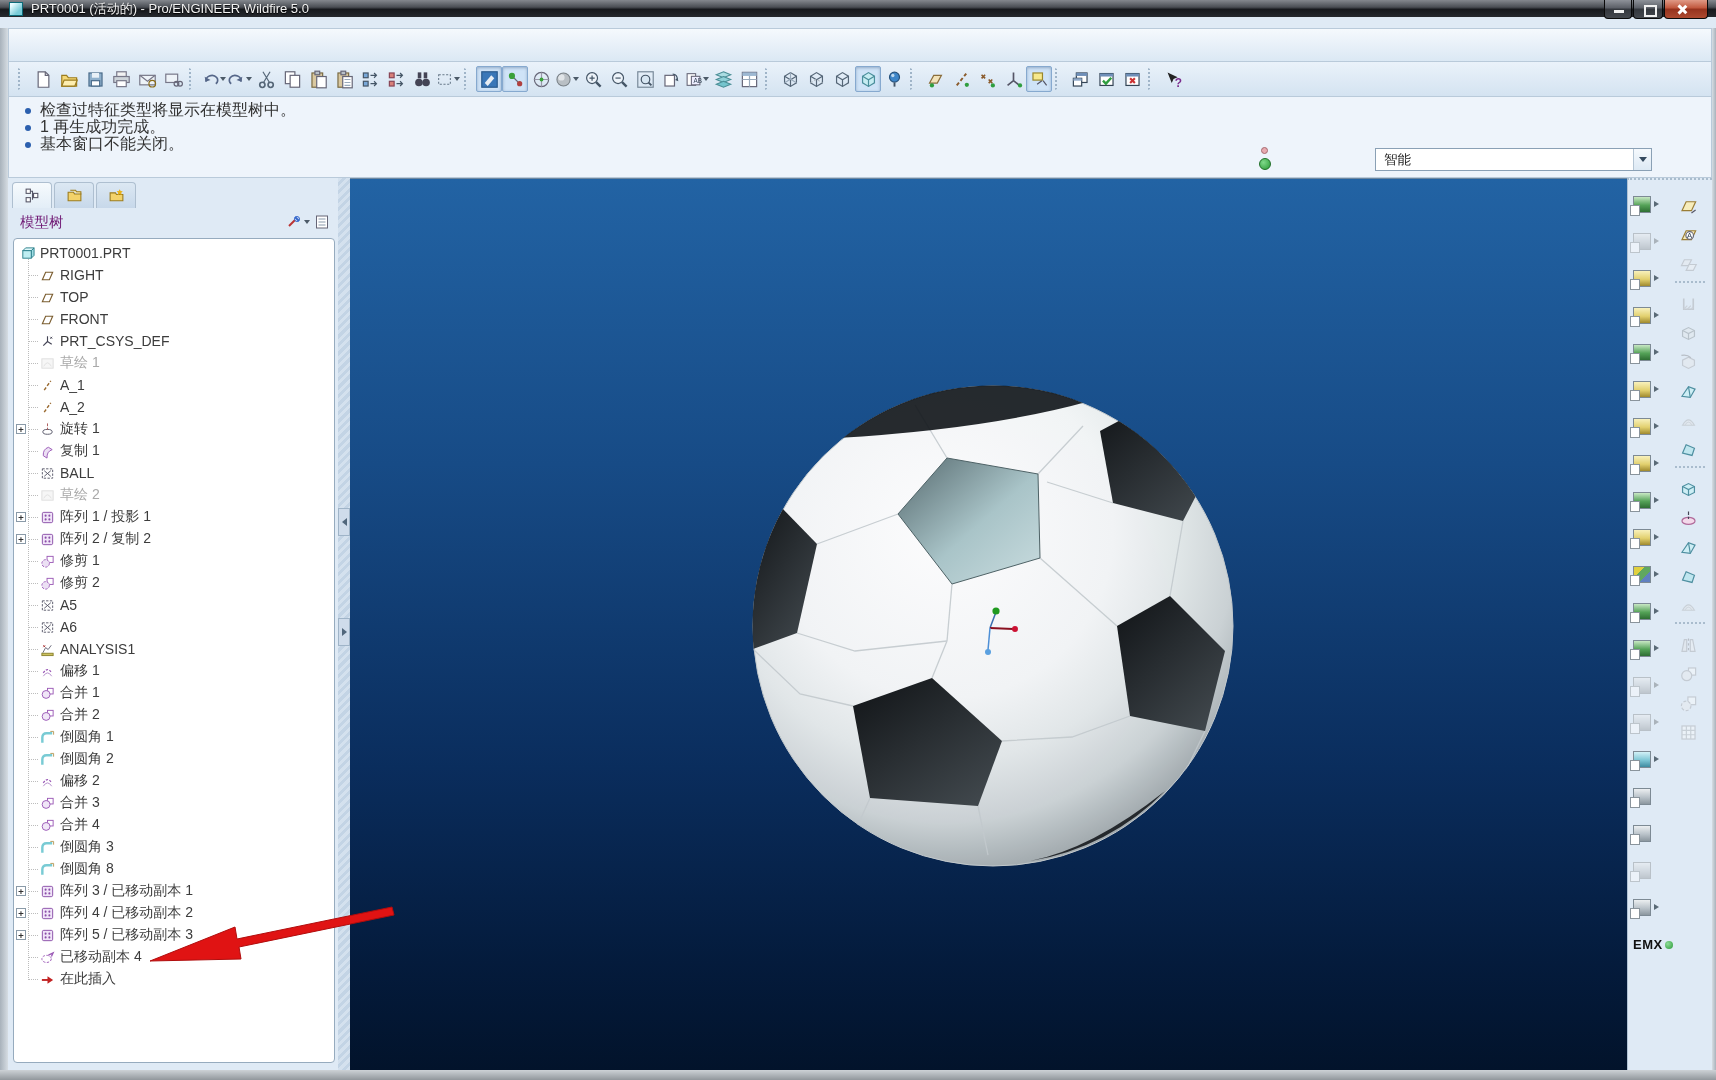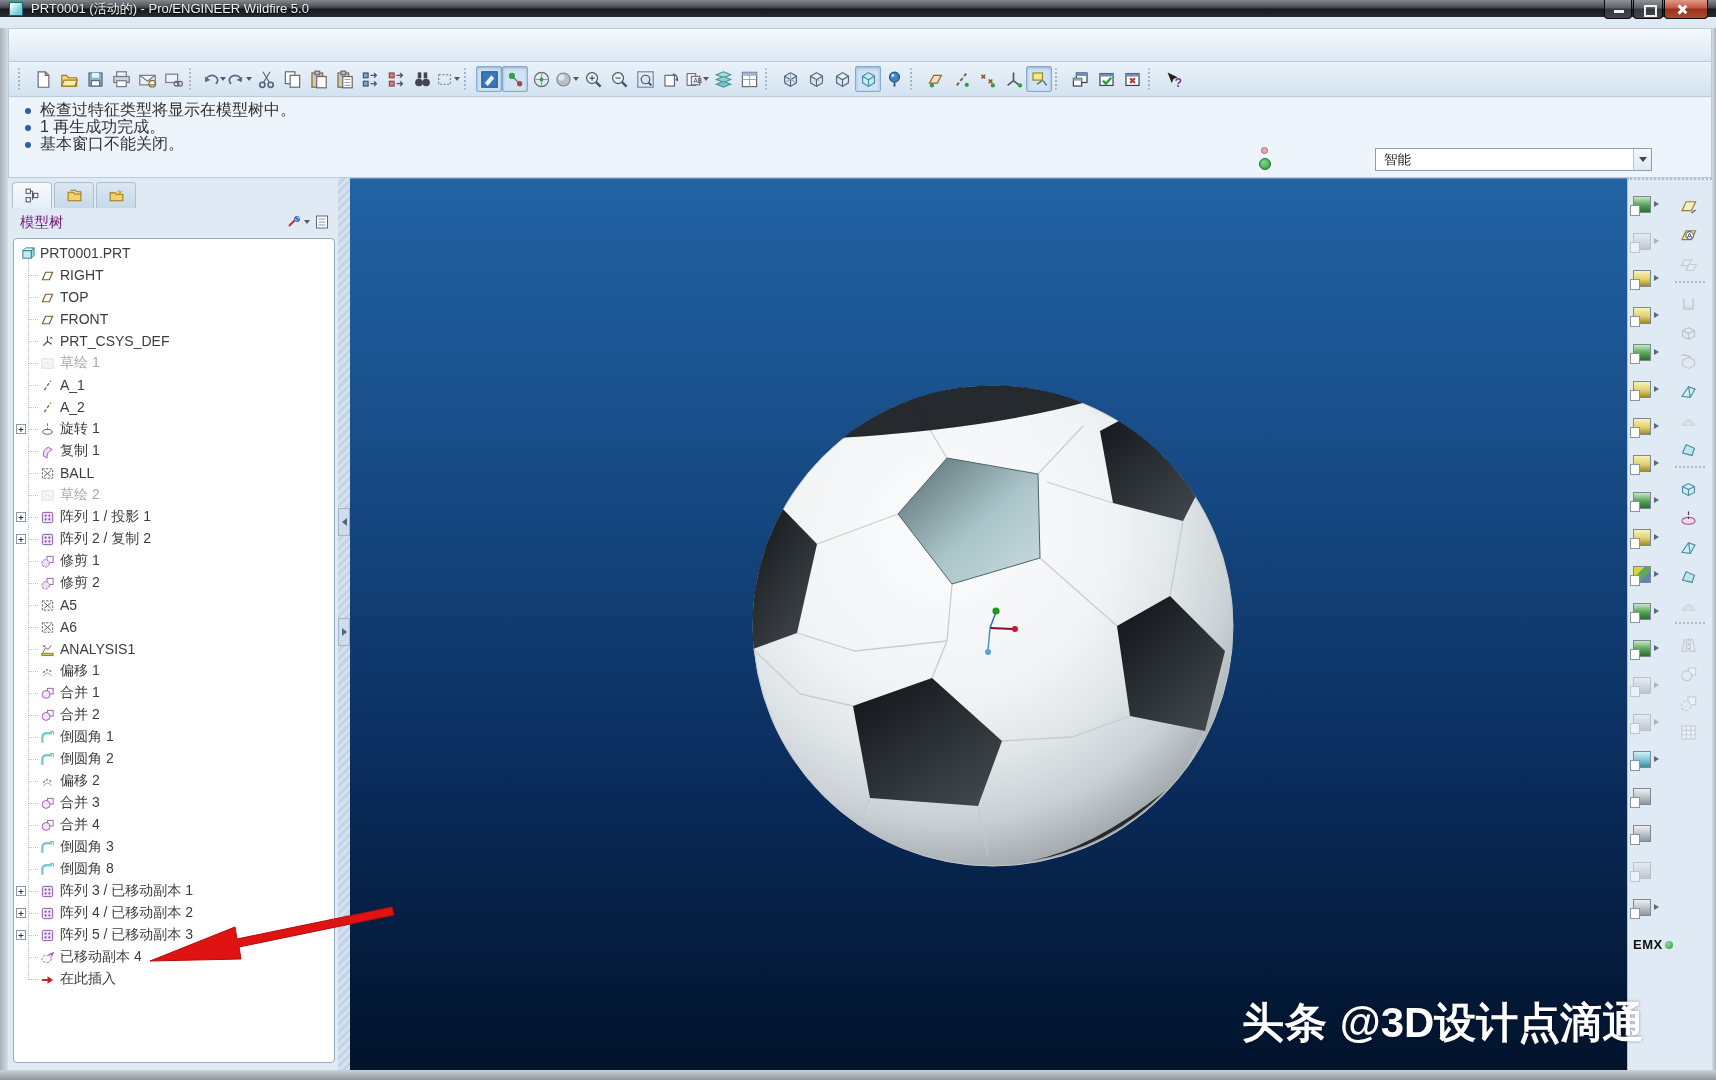"头条 @3D设计点滴通" div.watermark { html: <div> <span>头条</span> <span>@3D设计点滴通</span> </div> -> none }
